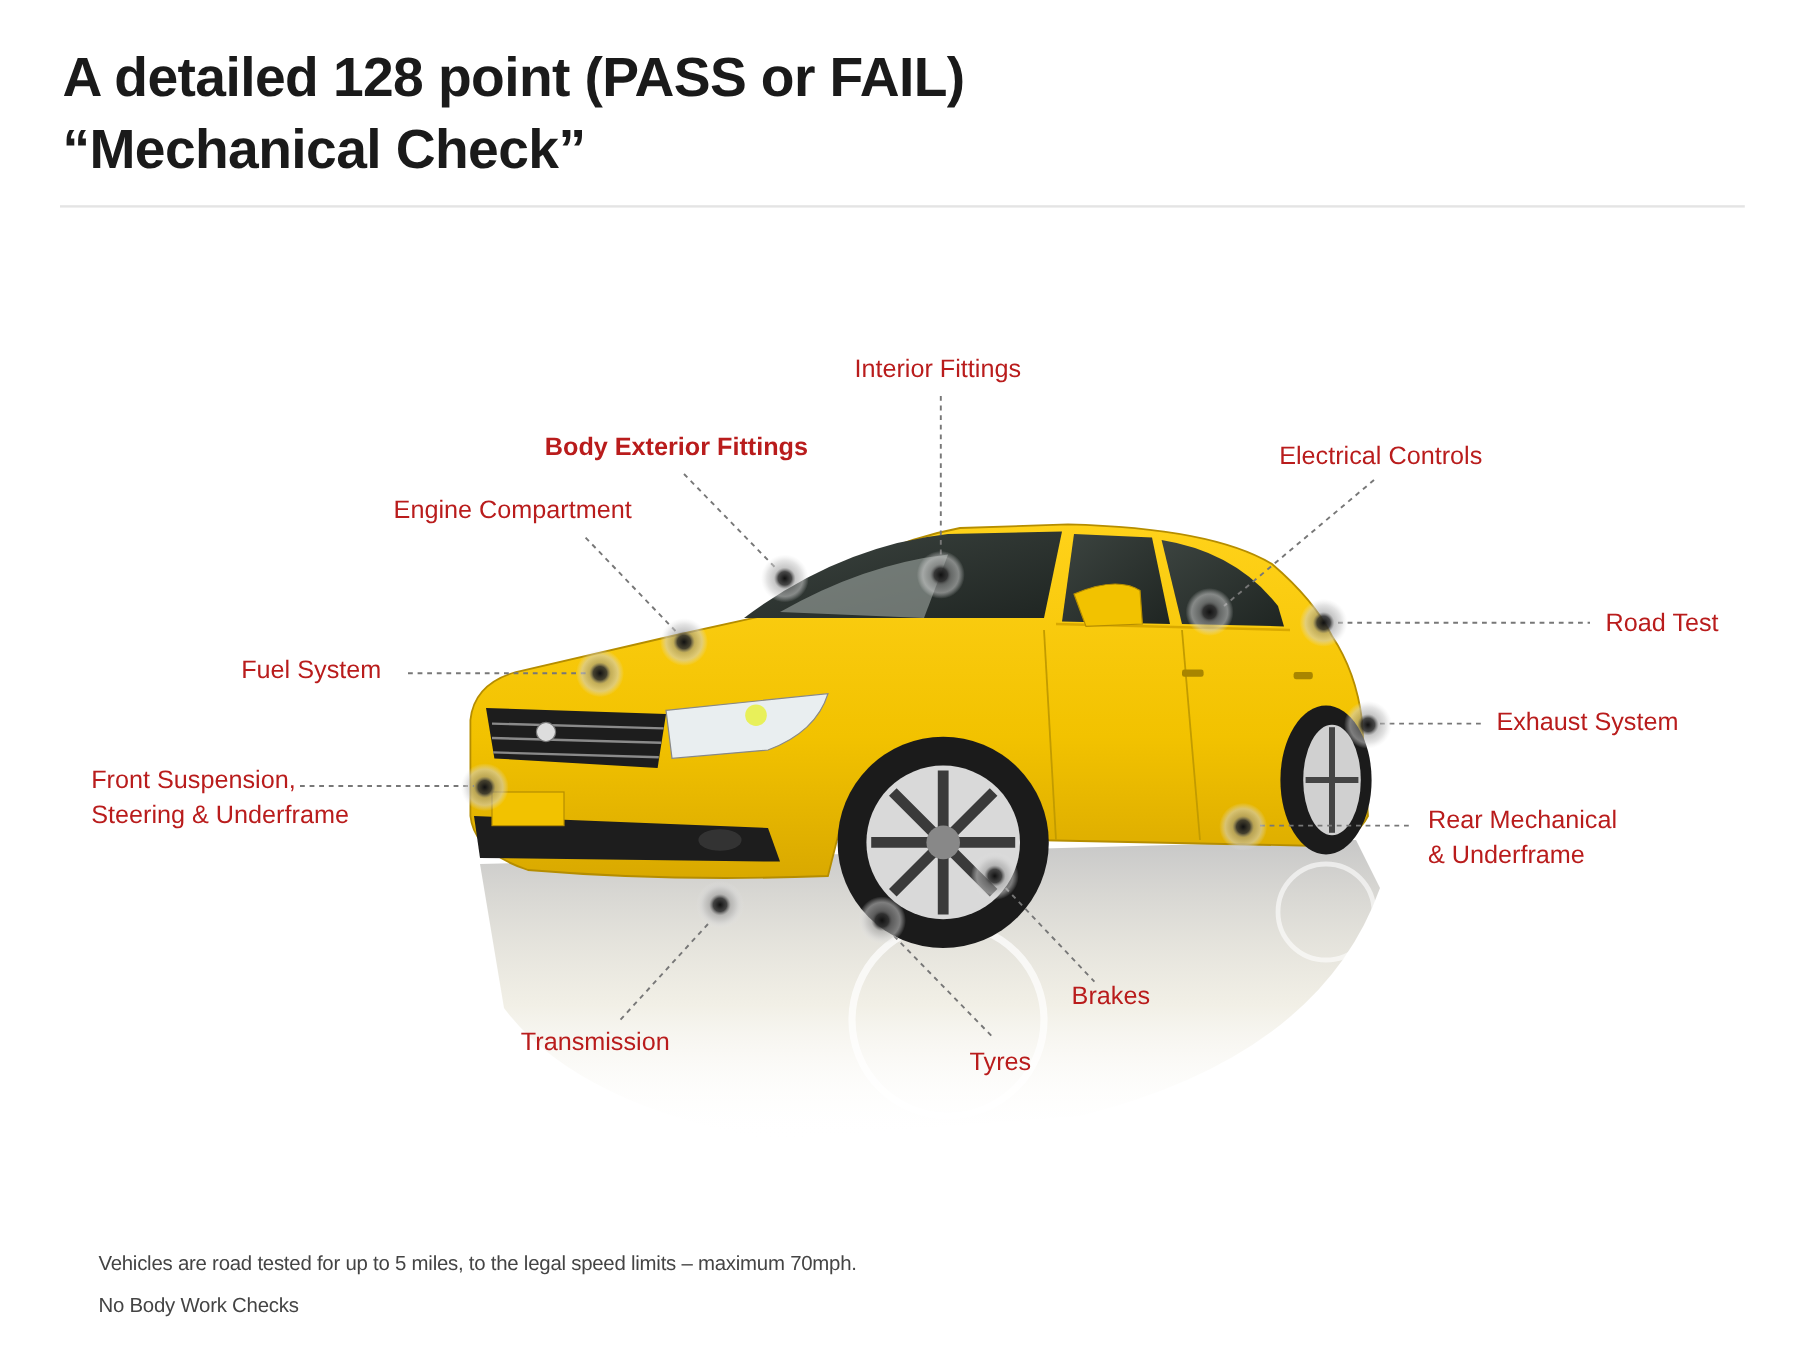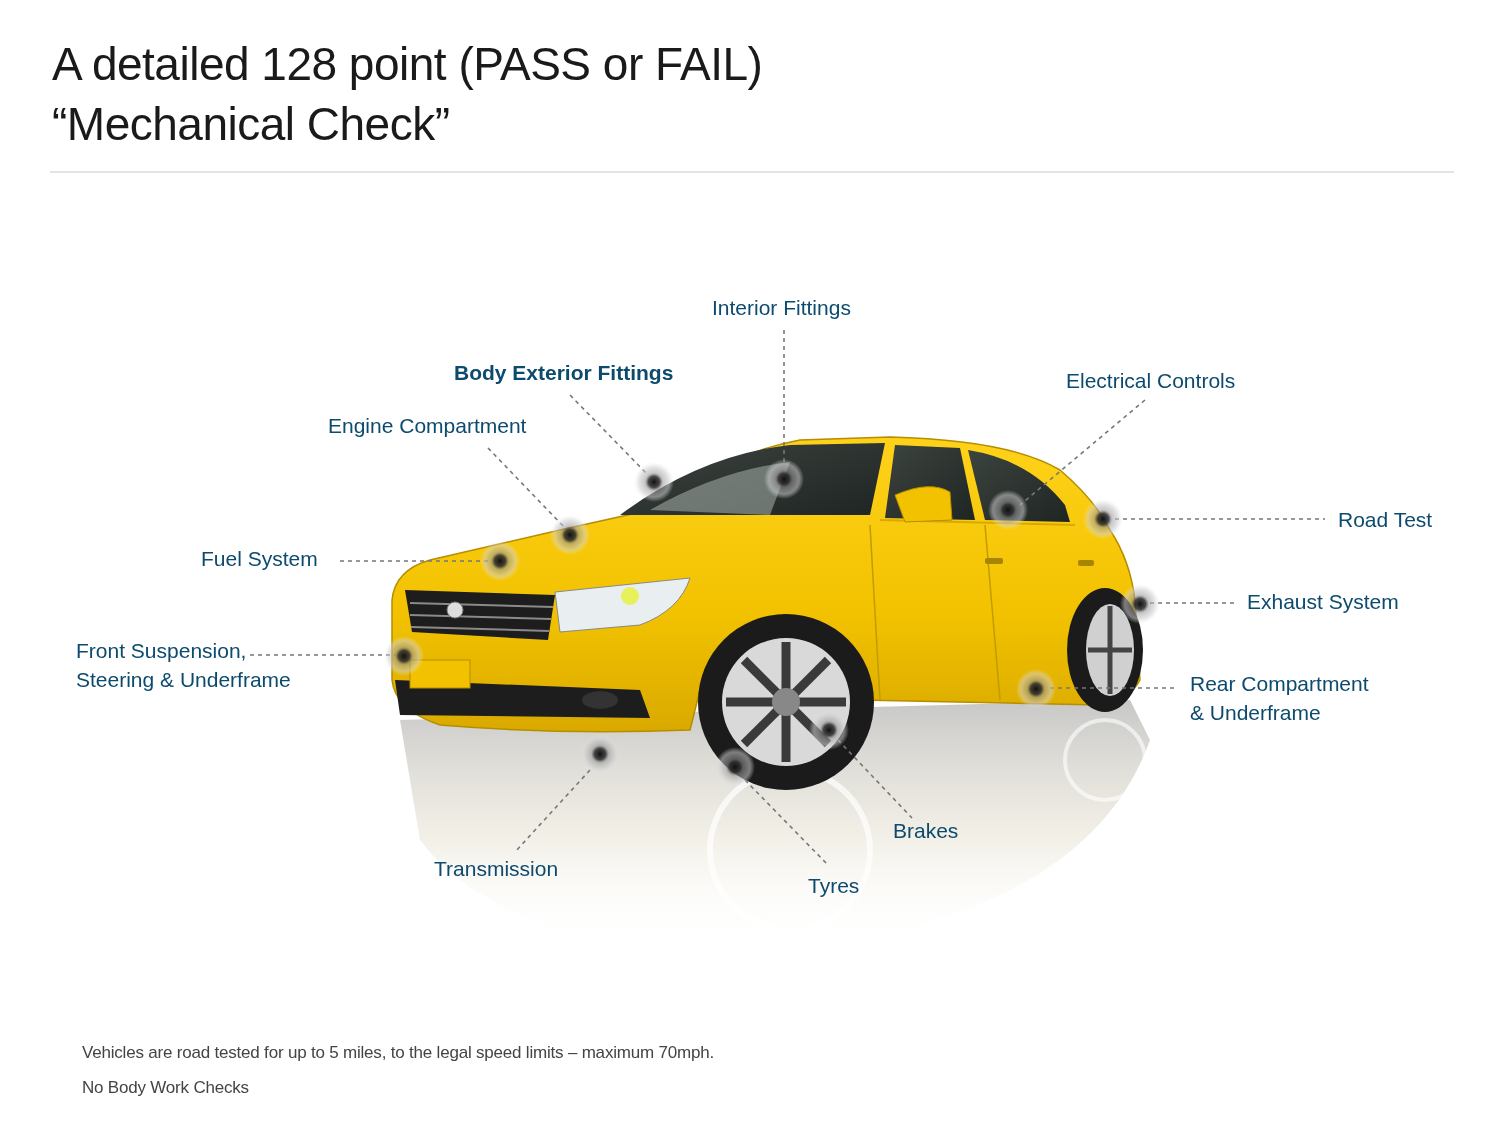"A detailed 128 point (PASS" .title { font-weight: 400 -> 700 }
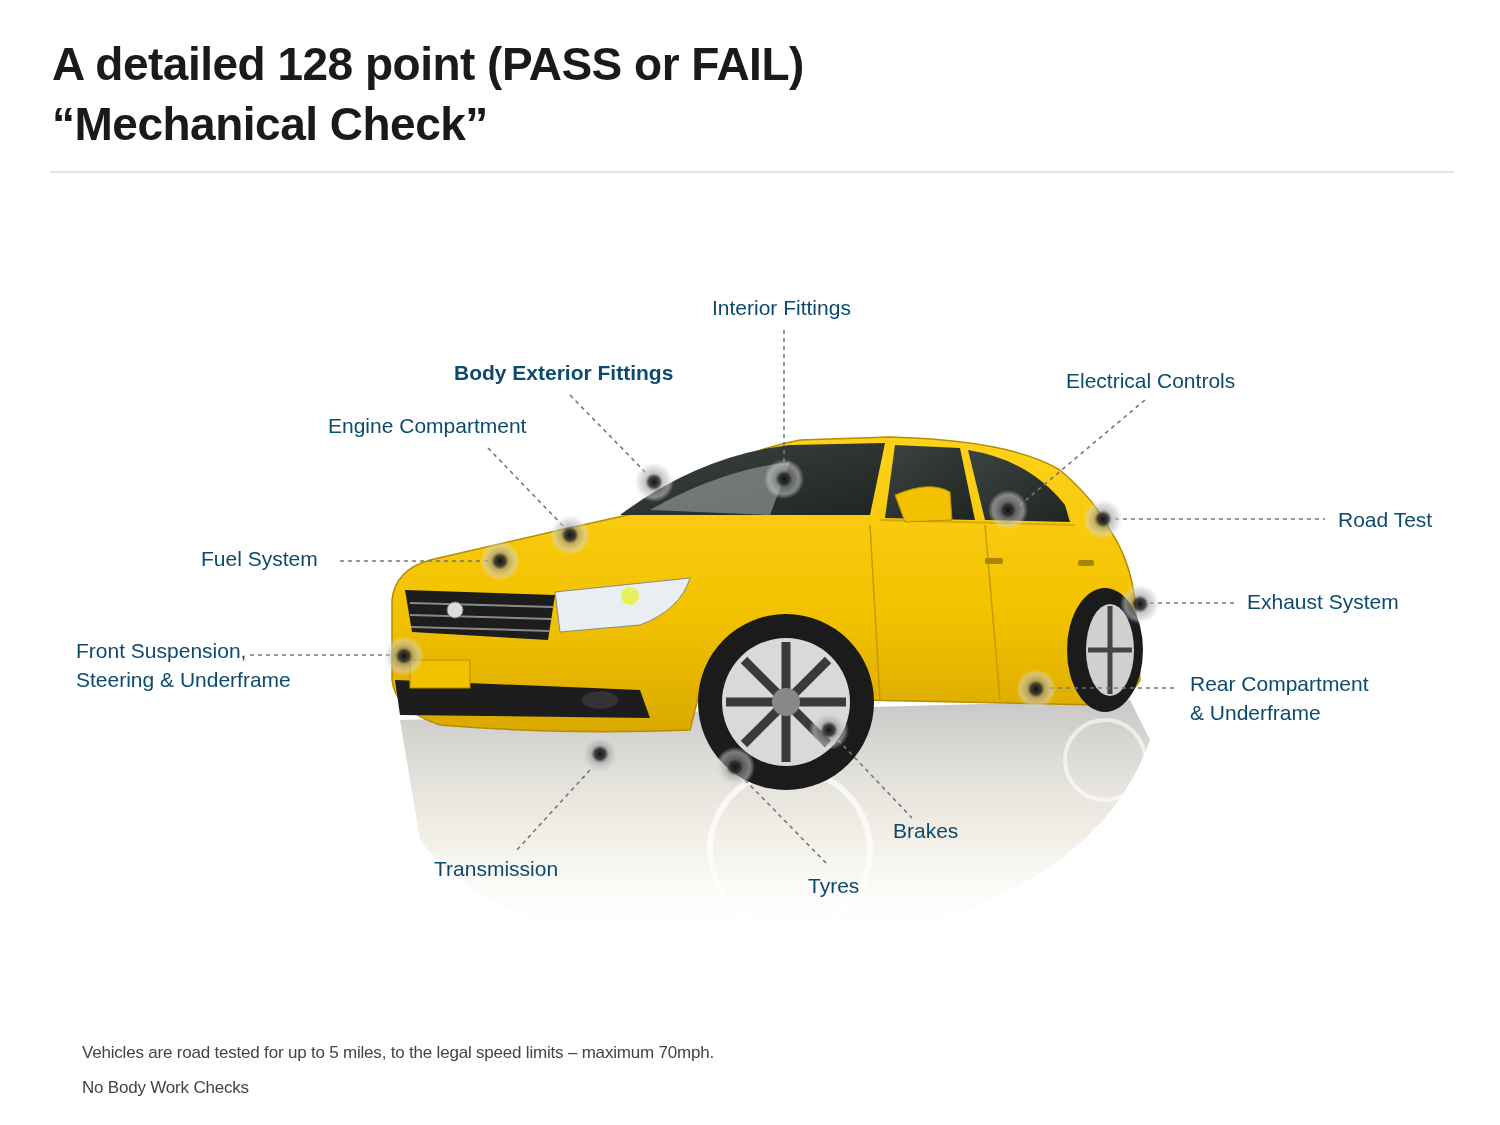"Interior Fittings" .lbl { color: #0c4a6e -> #b91c1c }
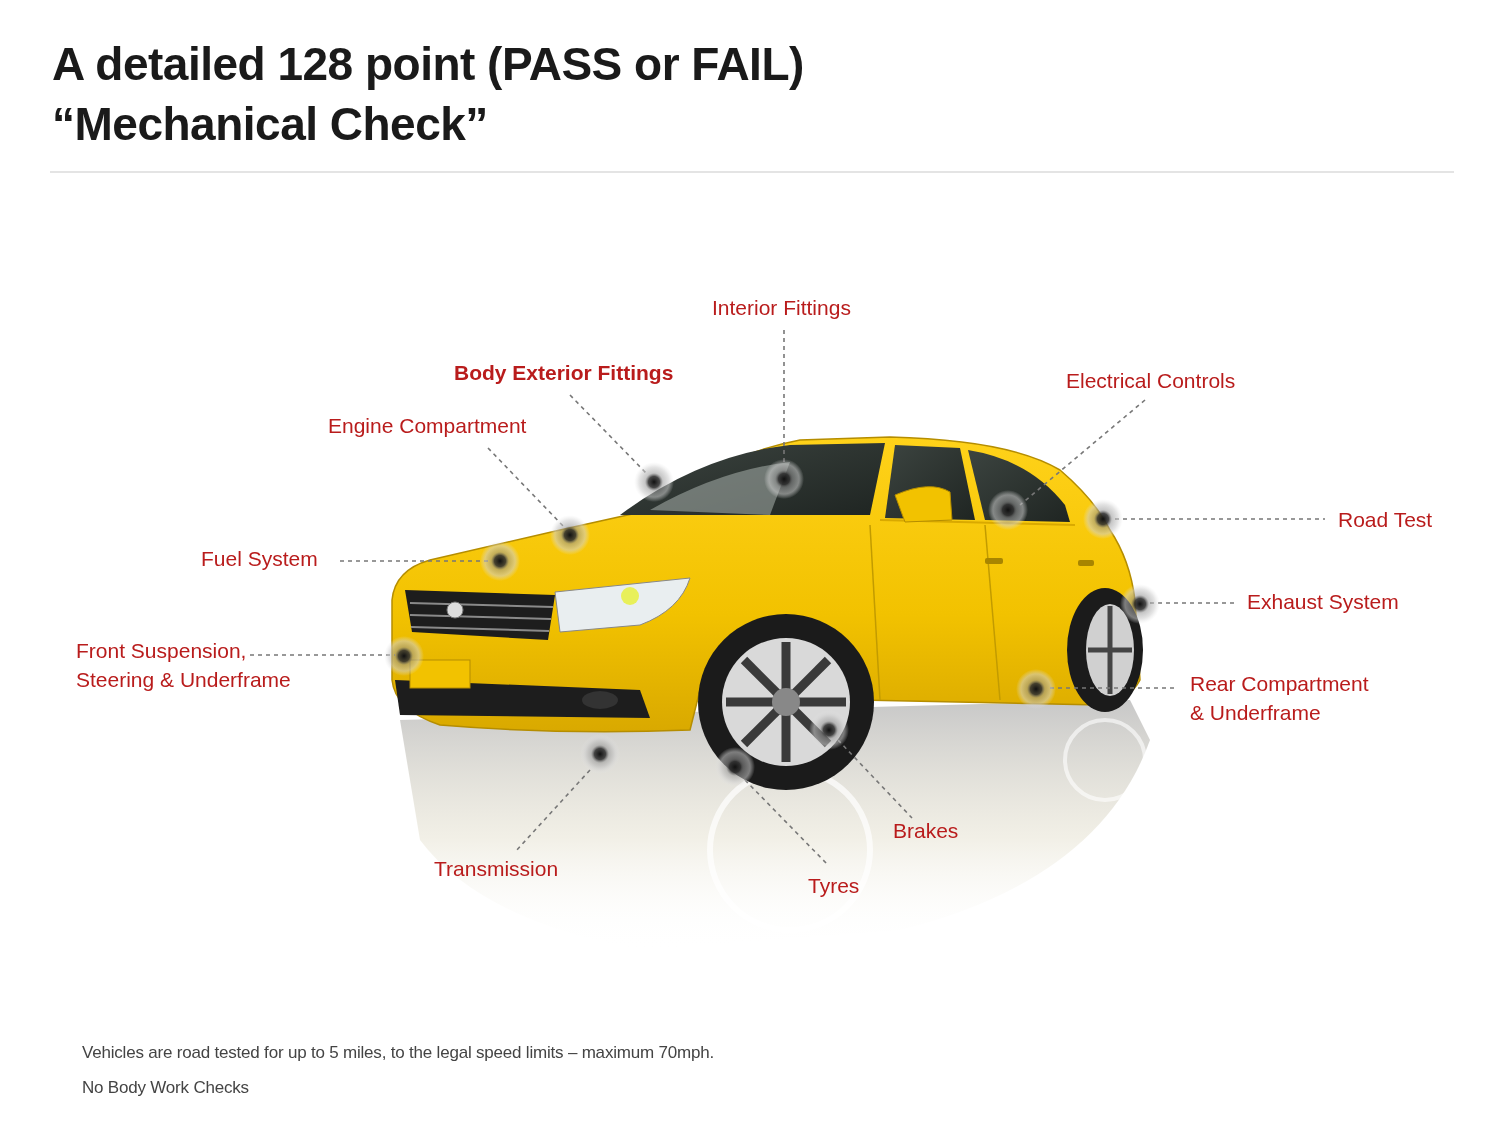"Rear Compartment" div { text: Compartment -> Mechanical }
